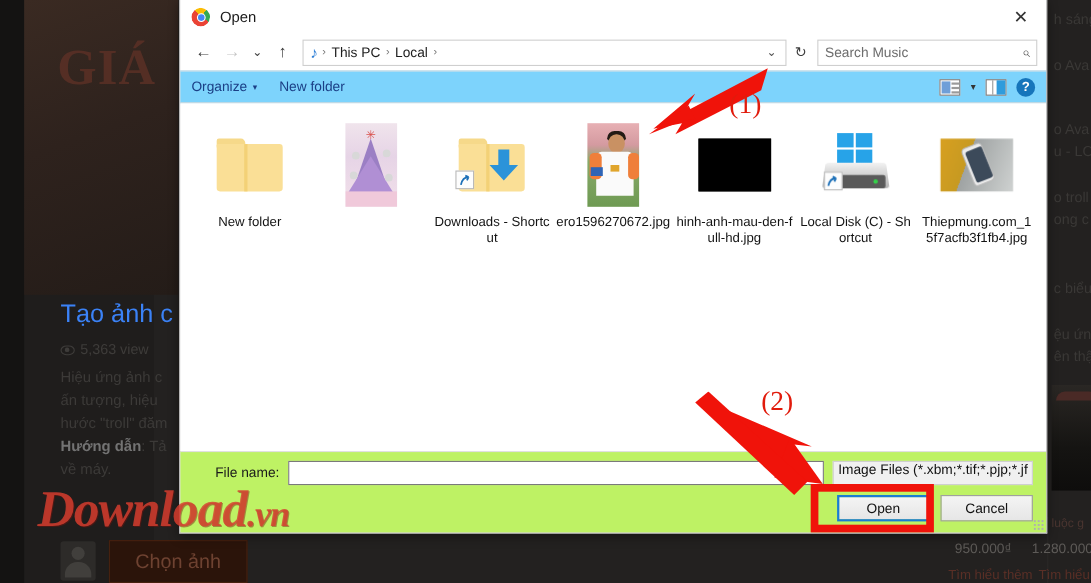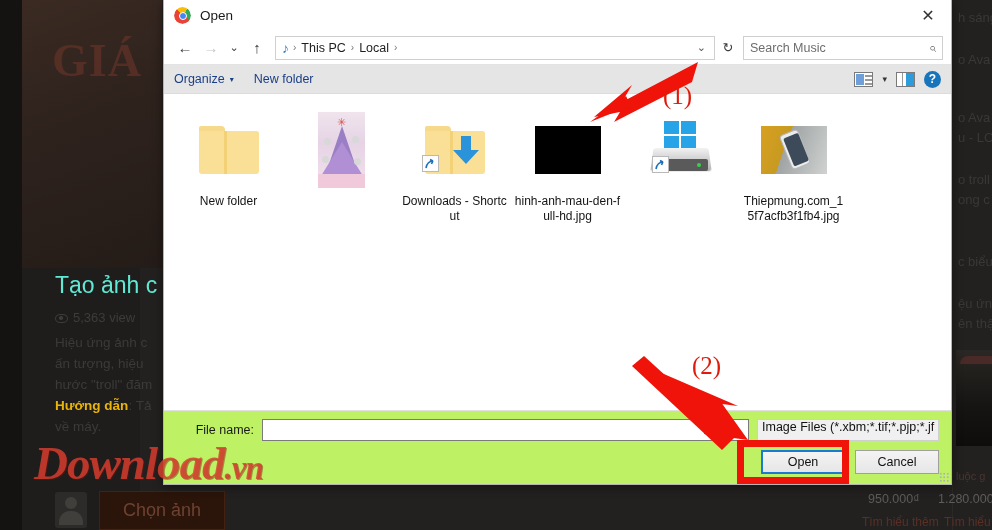"Organize" .toolbar { background: #e5e5e5 -> #7dd3fc }
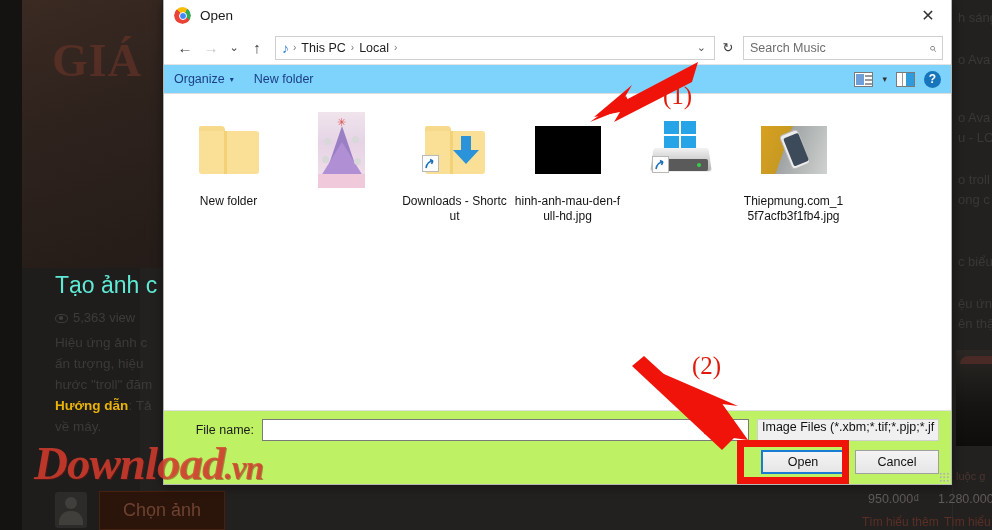"ero1596270672.jpg" div.fileitem { html: none -> <div> <span> <span> <span></span> <span></span> <span></span> <span></span> <span></span> <span></span> <span></span> </span> </span> <span>ero1596270672.jpg</span> </div> }
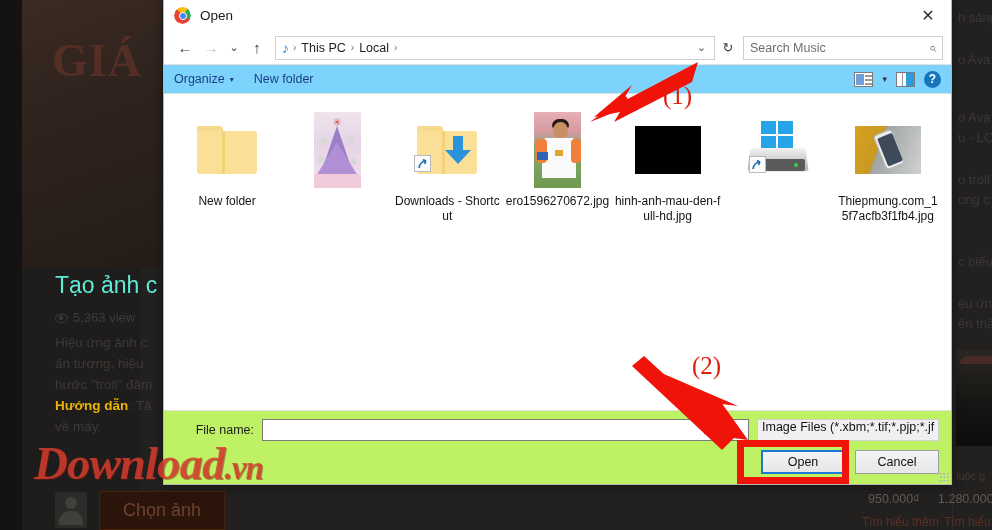"Local Disk (C) - Shortcut" span.filelabel { html: none -> <span>Local Disk (C) - Shortcut</span> }
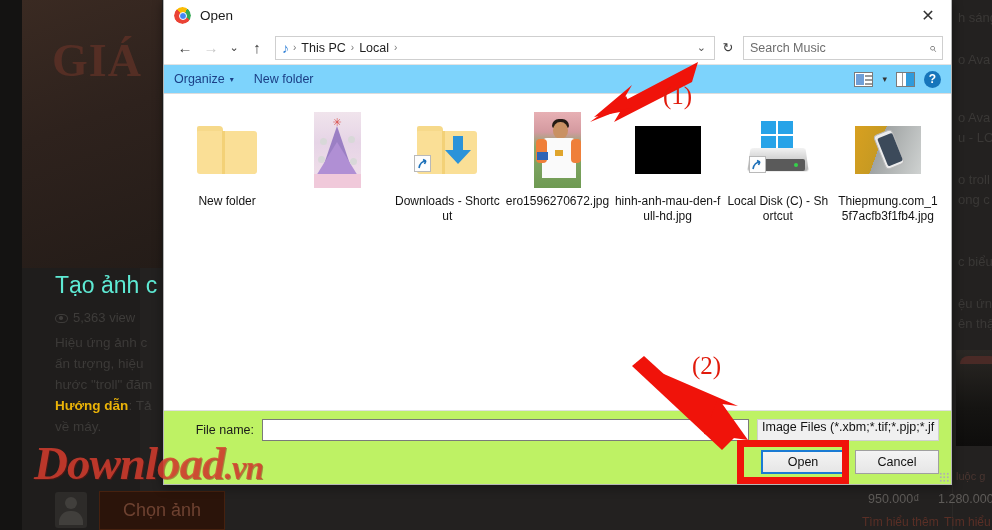"Tạo ảnh c" .bg-title { color: #5eead4 -> #3b82f6 }
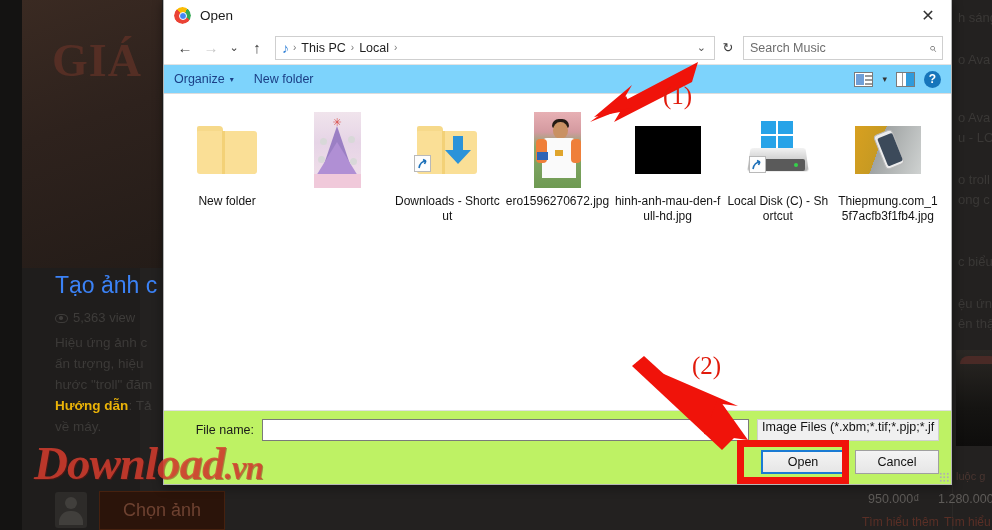"Hướng dẫn" .bg-para b { color: #eab308 -> #737373 }
